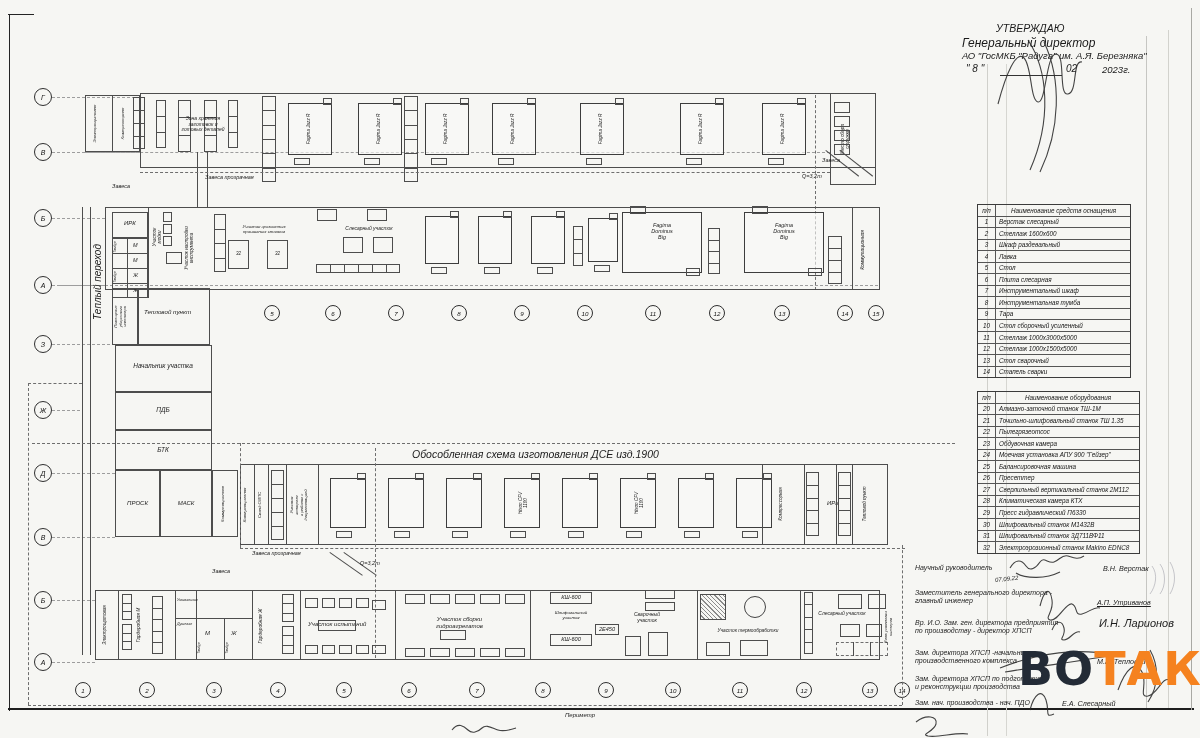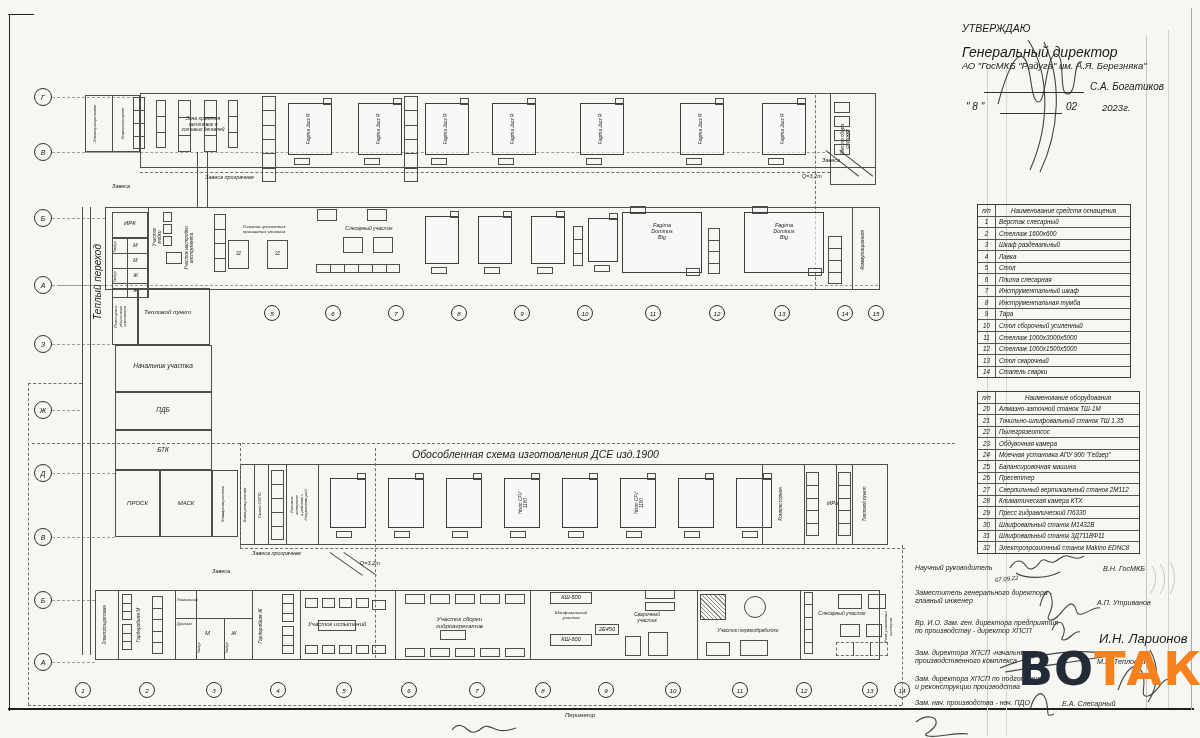"УТВЕРЖДАЮ" div.appr { margin-left: none -> 34px }
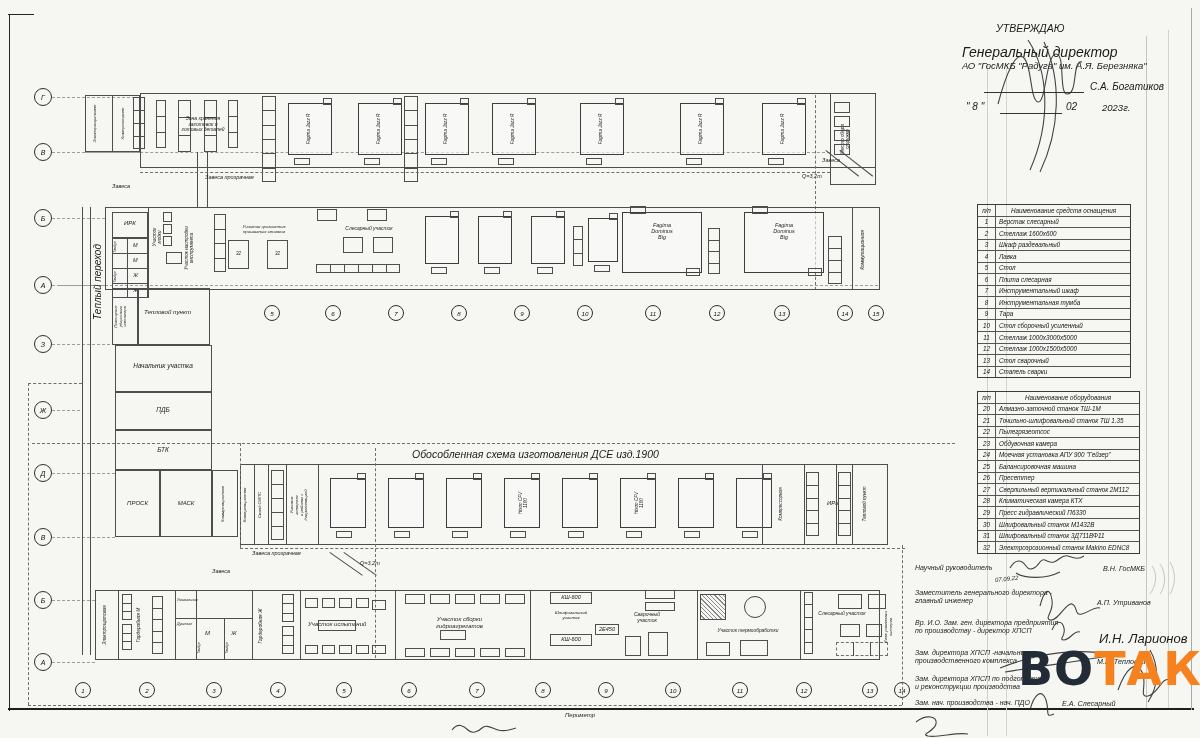"Генеральный директор" div.appr { font-size: 14px -> 12px; margin-top: 10px -> 2px }
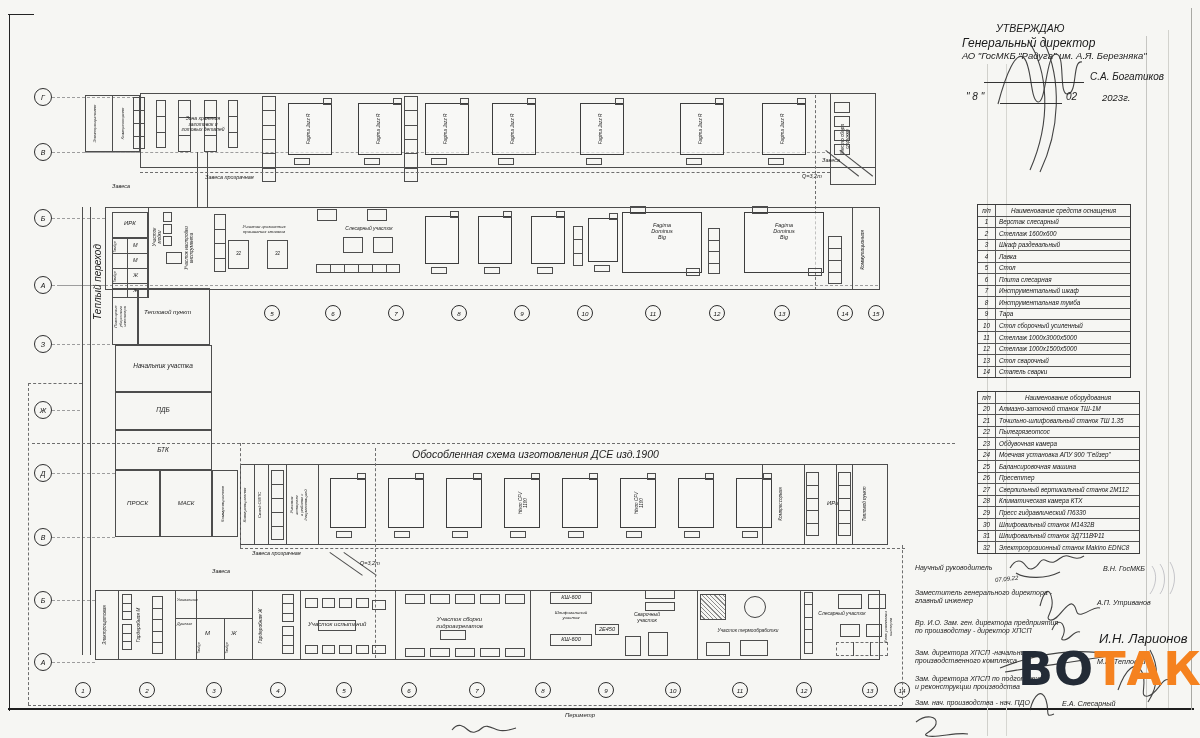"С.А. Богатиков" div { html: <div> <div></div> <div>С.А. Богатиков</div> </div> -> none }
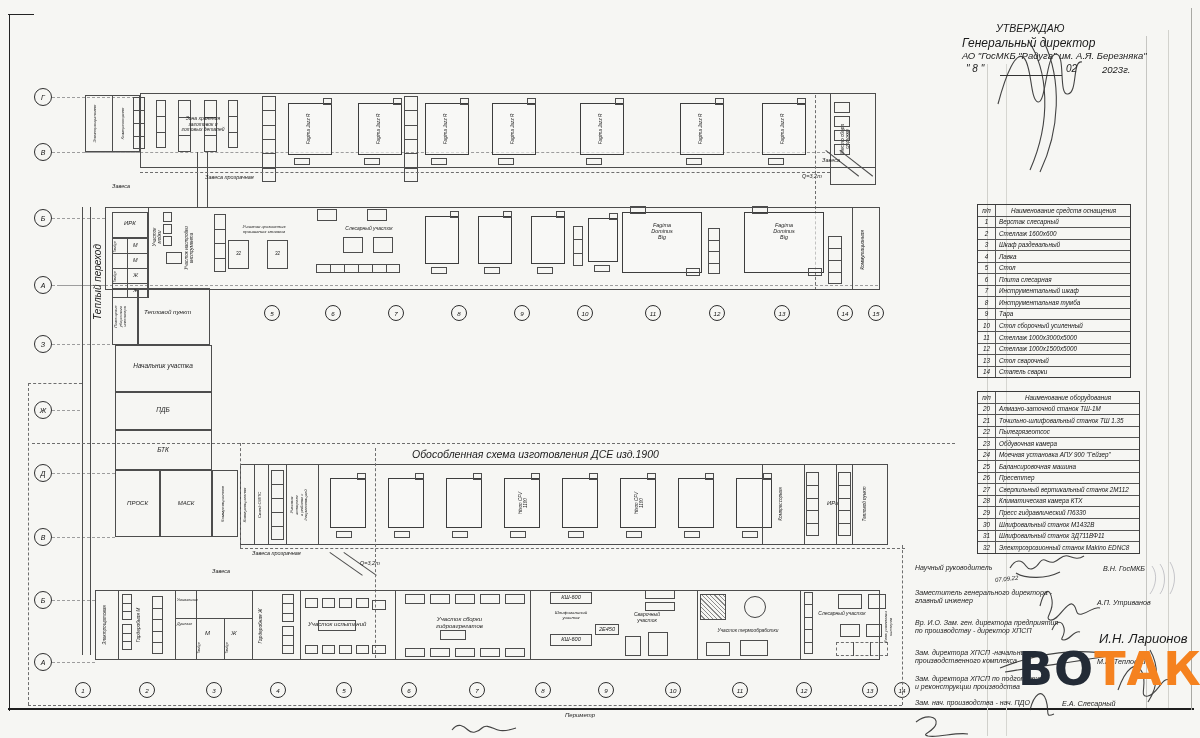"В.Н. ГосМКБ" div.abs { text: ГосМКБ -> Верстак }
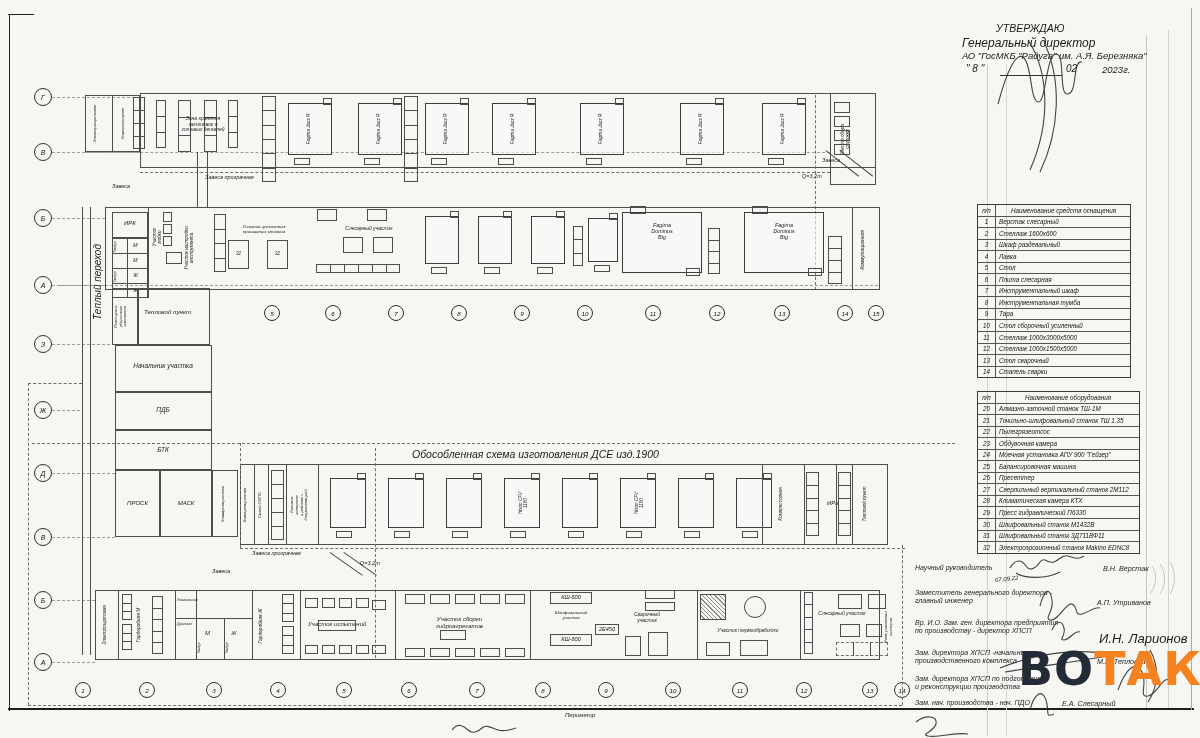"А.П. Утриванов" div.abs { text-decoration: none -> underline }
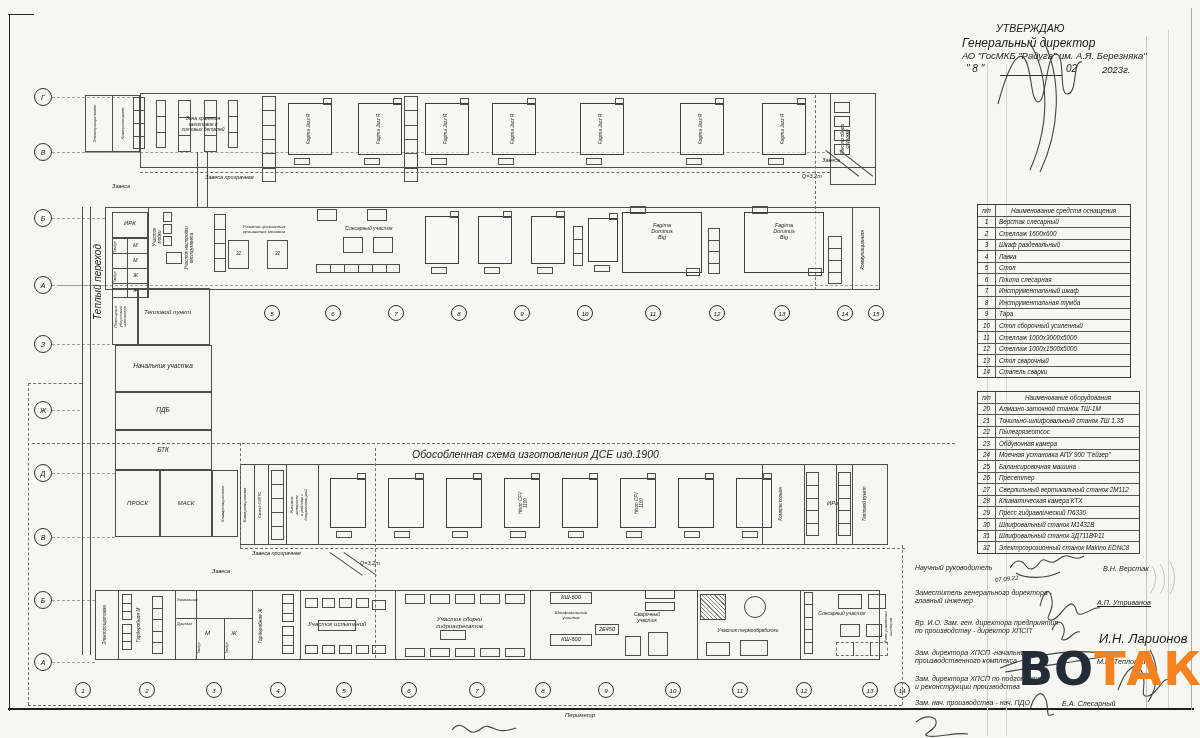"И.Н. Ларионов" div.abs { font-size: 13px -> 11px; top: 632px -> 617px }
